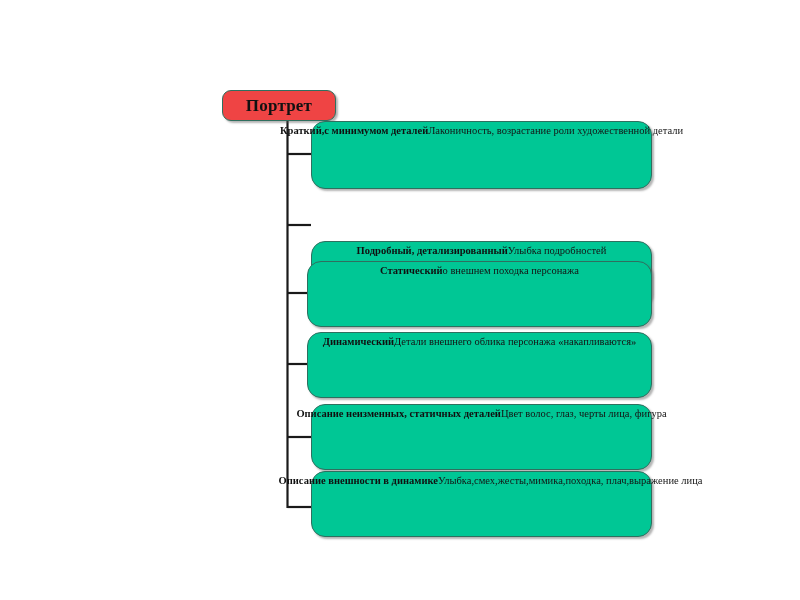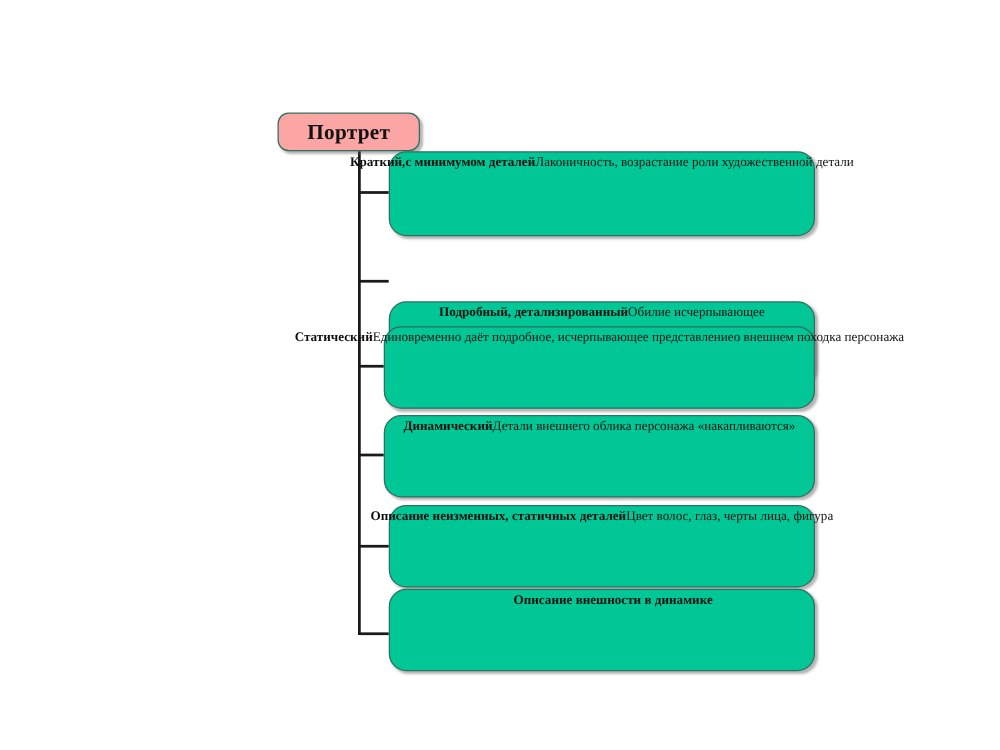"Портрет" #title-node { background: #fca5a5 -> #ef4444 }
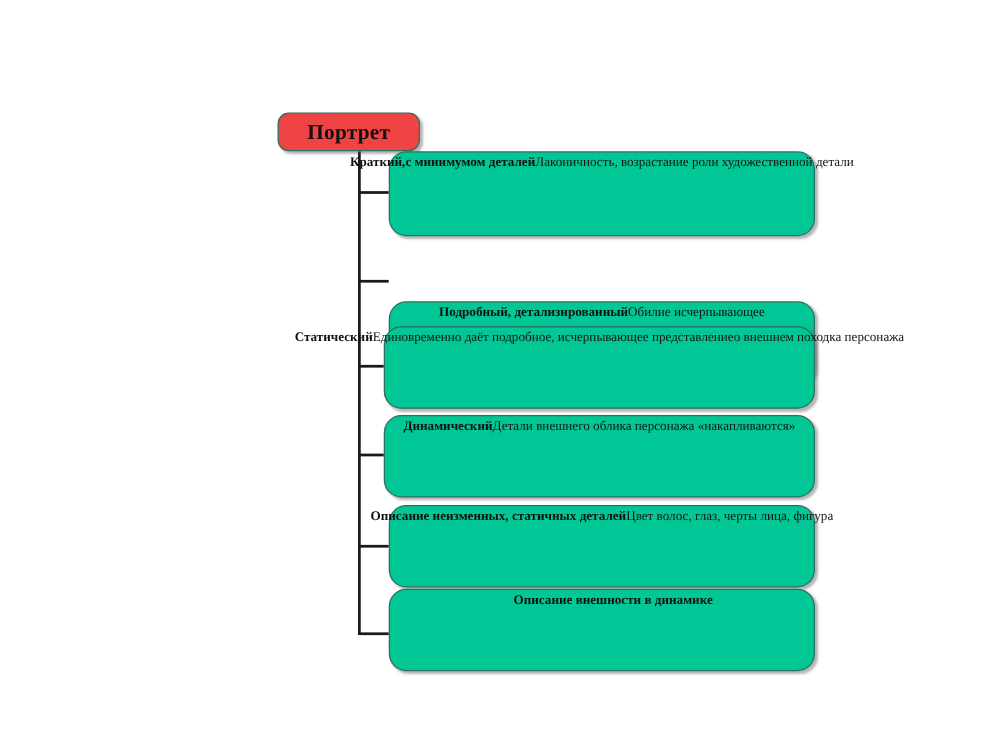"Обилие исчерпывающее" div.branch-body { text: Обилие исчерпывающее -> Улыбка подробностей }
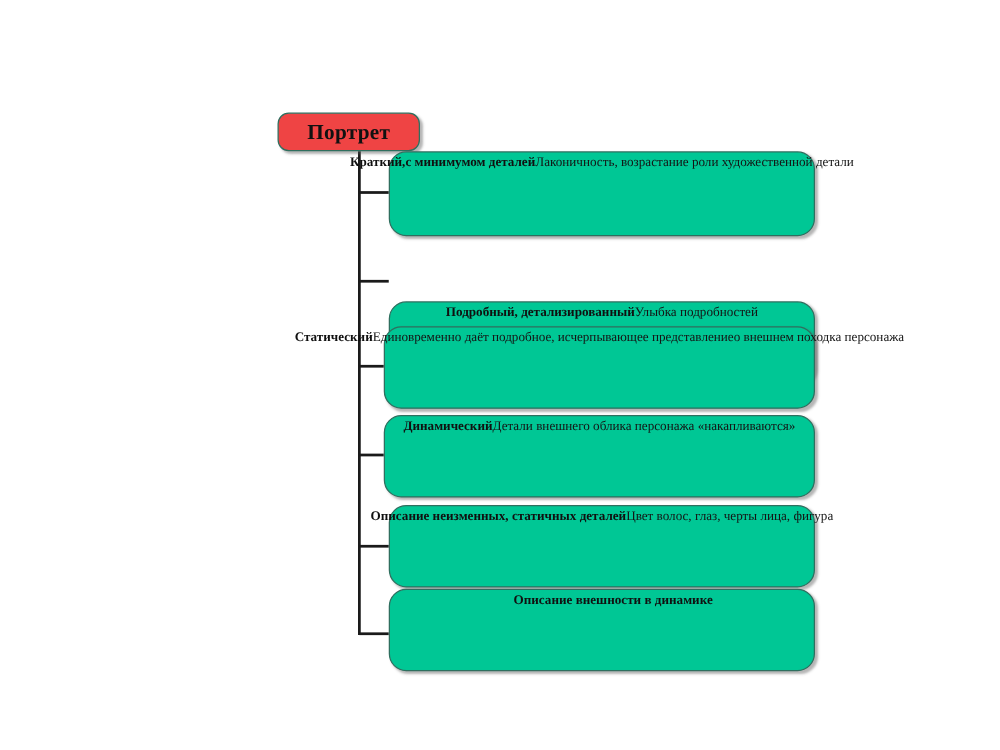"Единовременно даёт подробное," div.branch-body { html: <div>Единовременно даёт подробное, исчерпывающее представление</div> -> none }
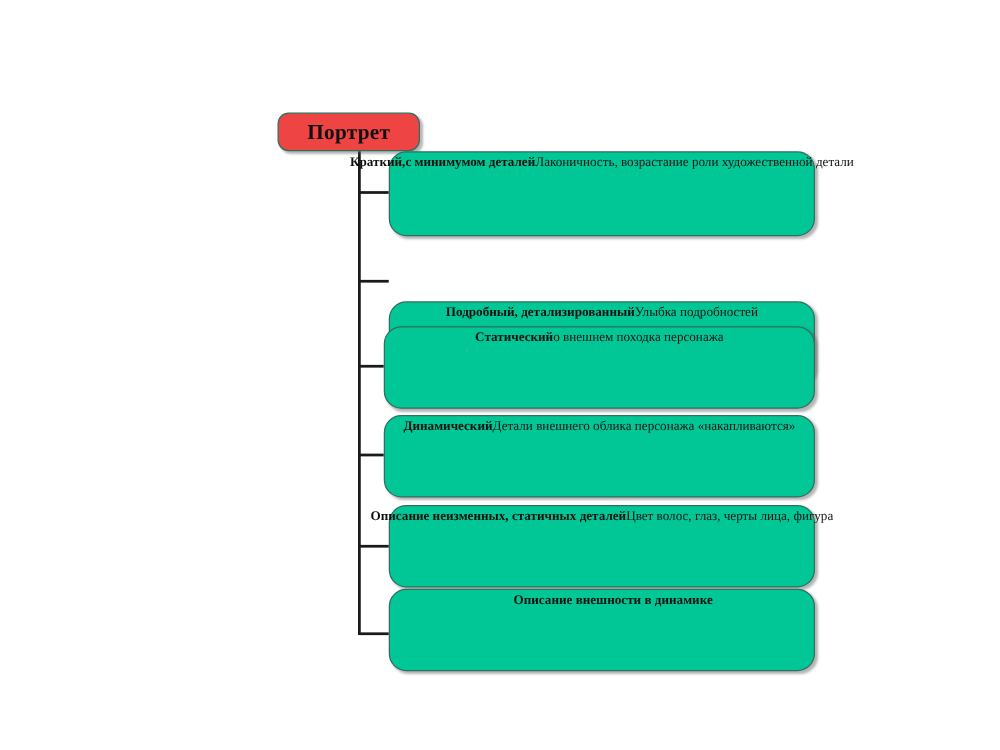"Улыбка,смех,жесты,мимика,походка," div.branch-body { html: none -> <div>Улыбка,смех,жесты,мимика,походка, плач,выражение лица</div> }
